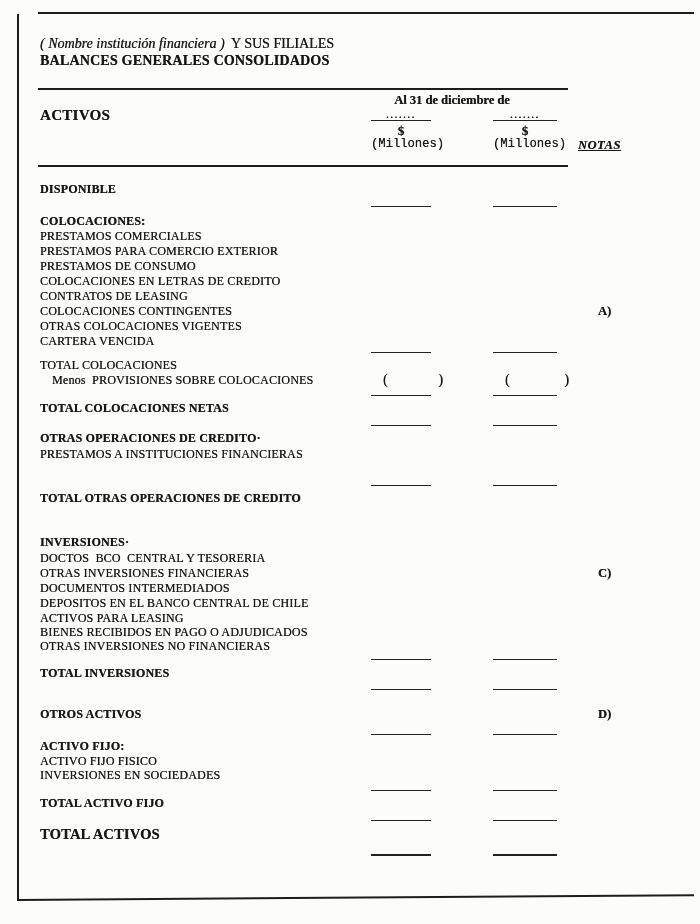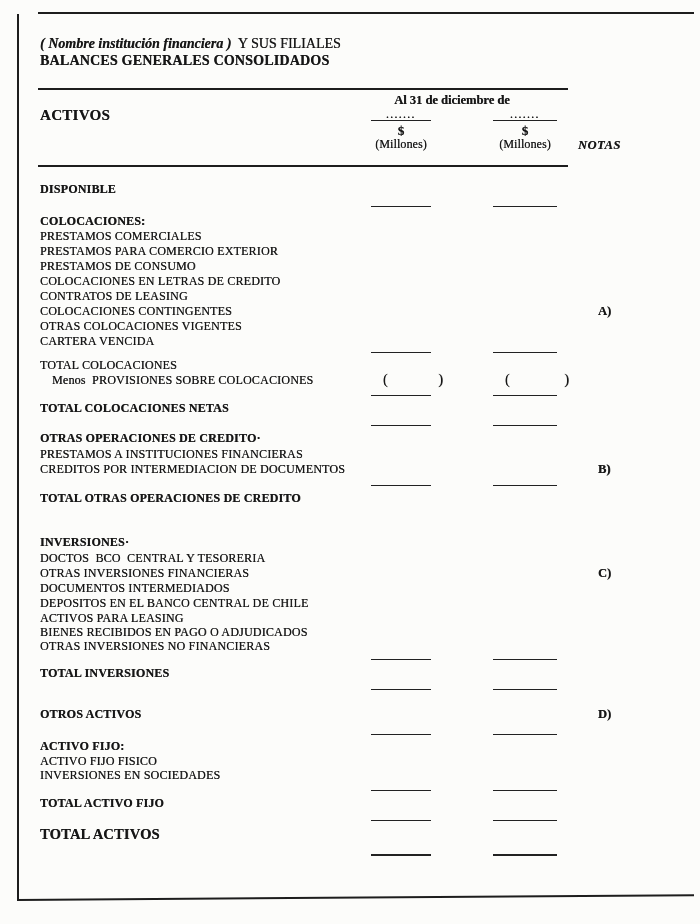"( Nombre institución financiera )" .it { font-weight: bold -> none }
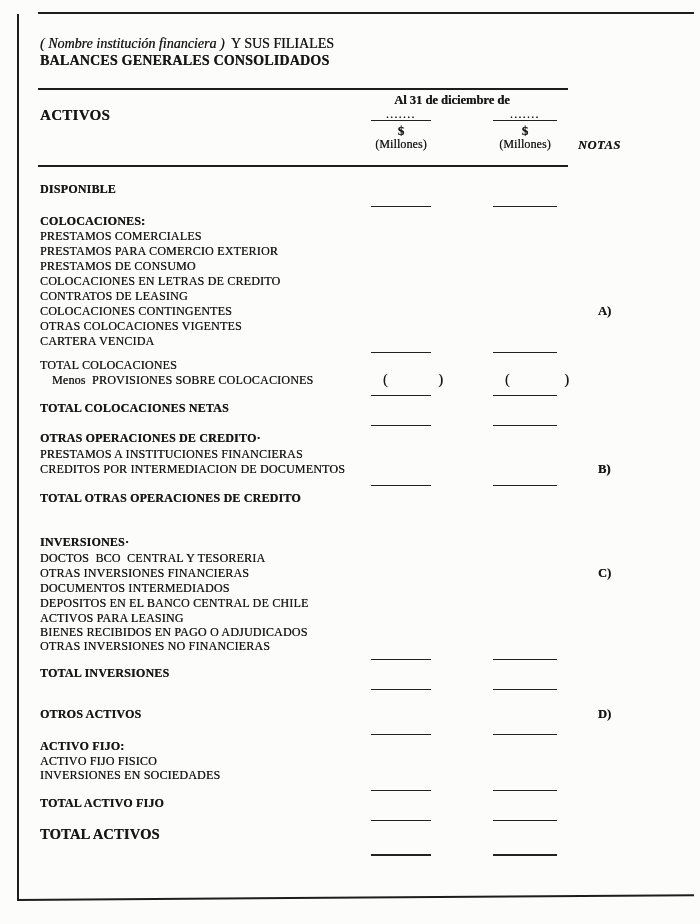"(Millones)" .unit { font-family: none -> Liberation Mono, monospace }
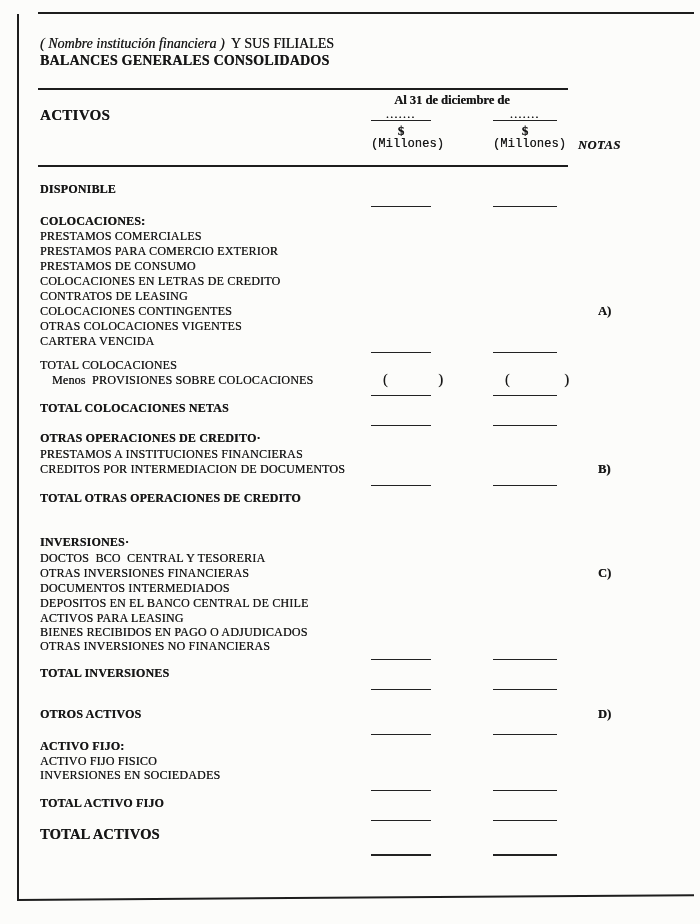"NOTAS" div.notashead { text-decoration: none -> underline }
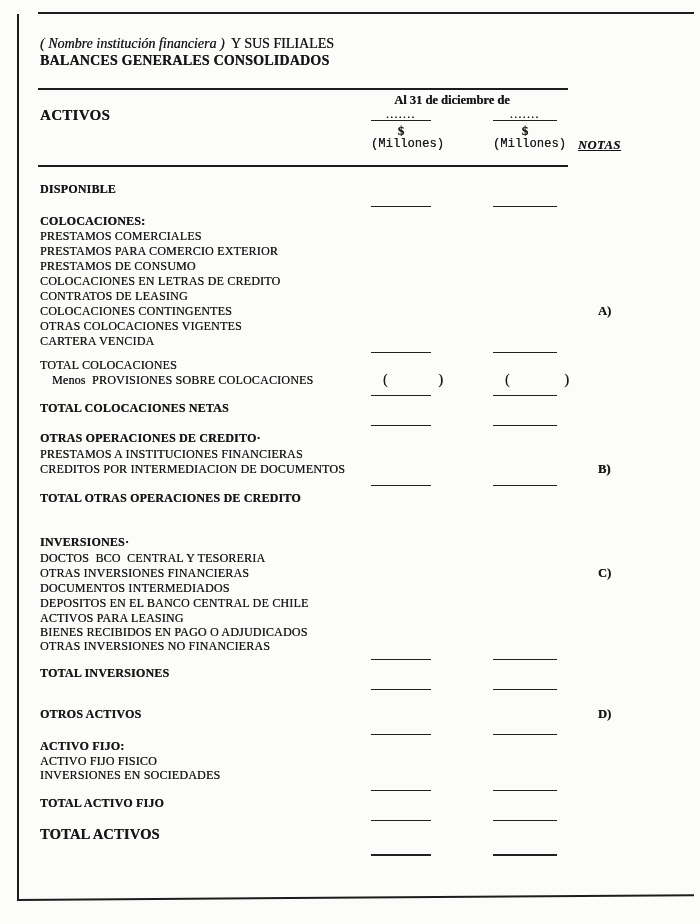"CREDITOS POR INTERMEDIACION DE" div.lblrow { html: <div> <span>CREDITOS POR INTERMEDIACION DE DOCUMENTOS</span> <span>B)</span> </div> -> none }
